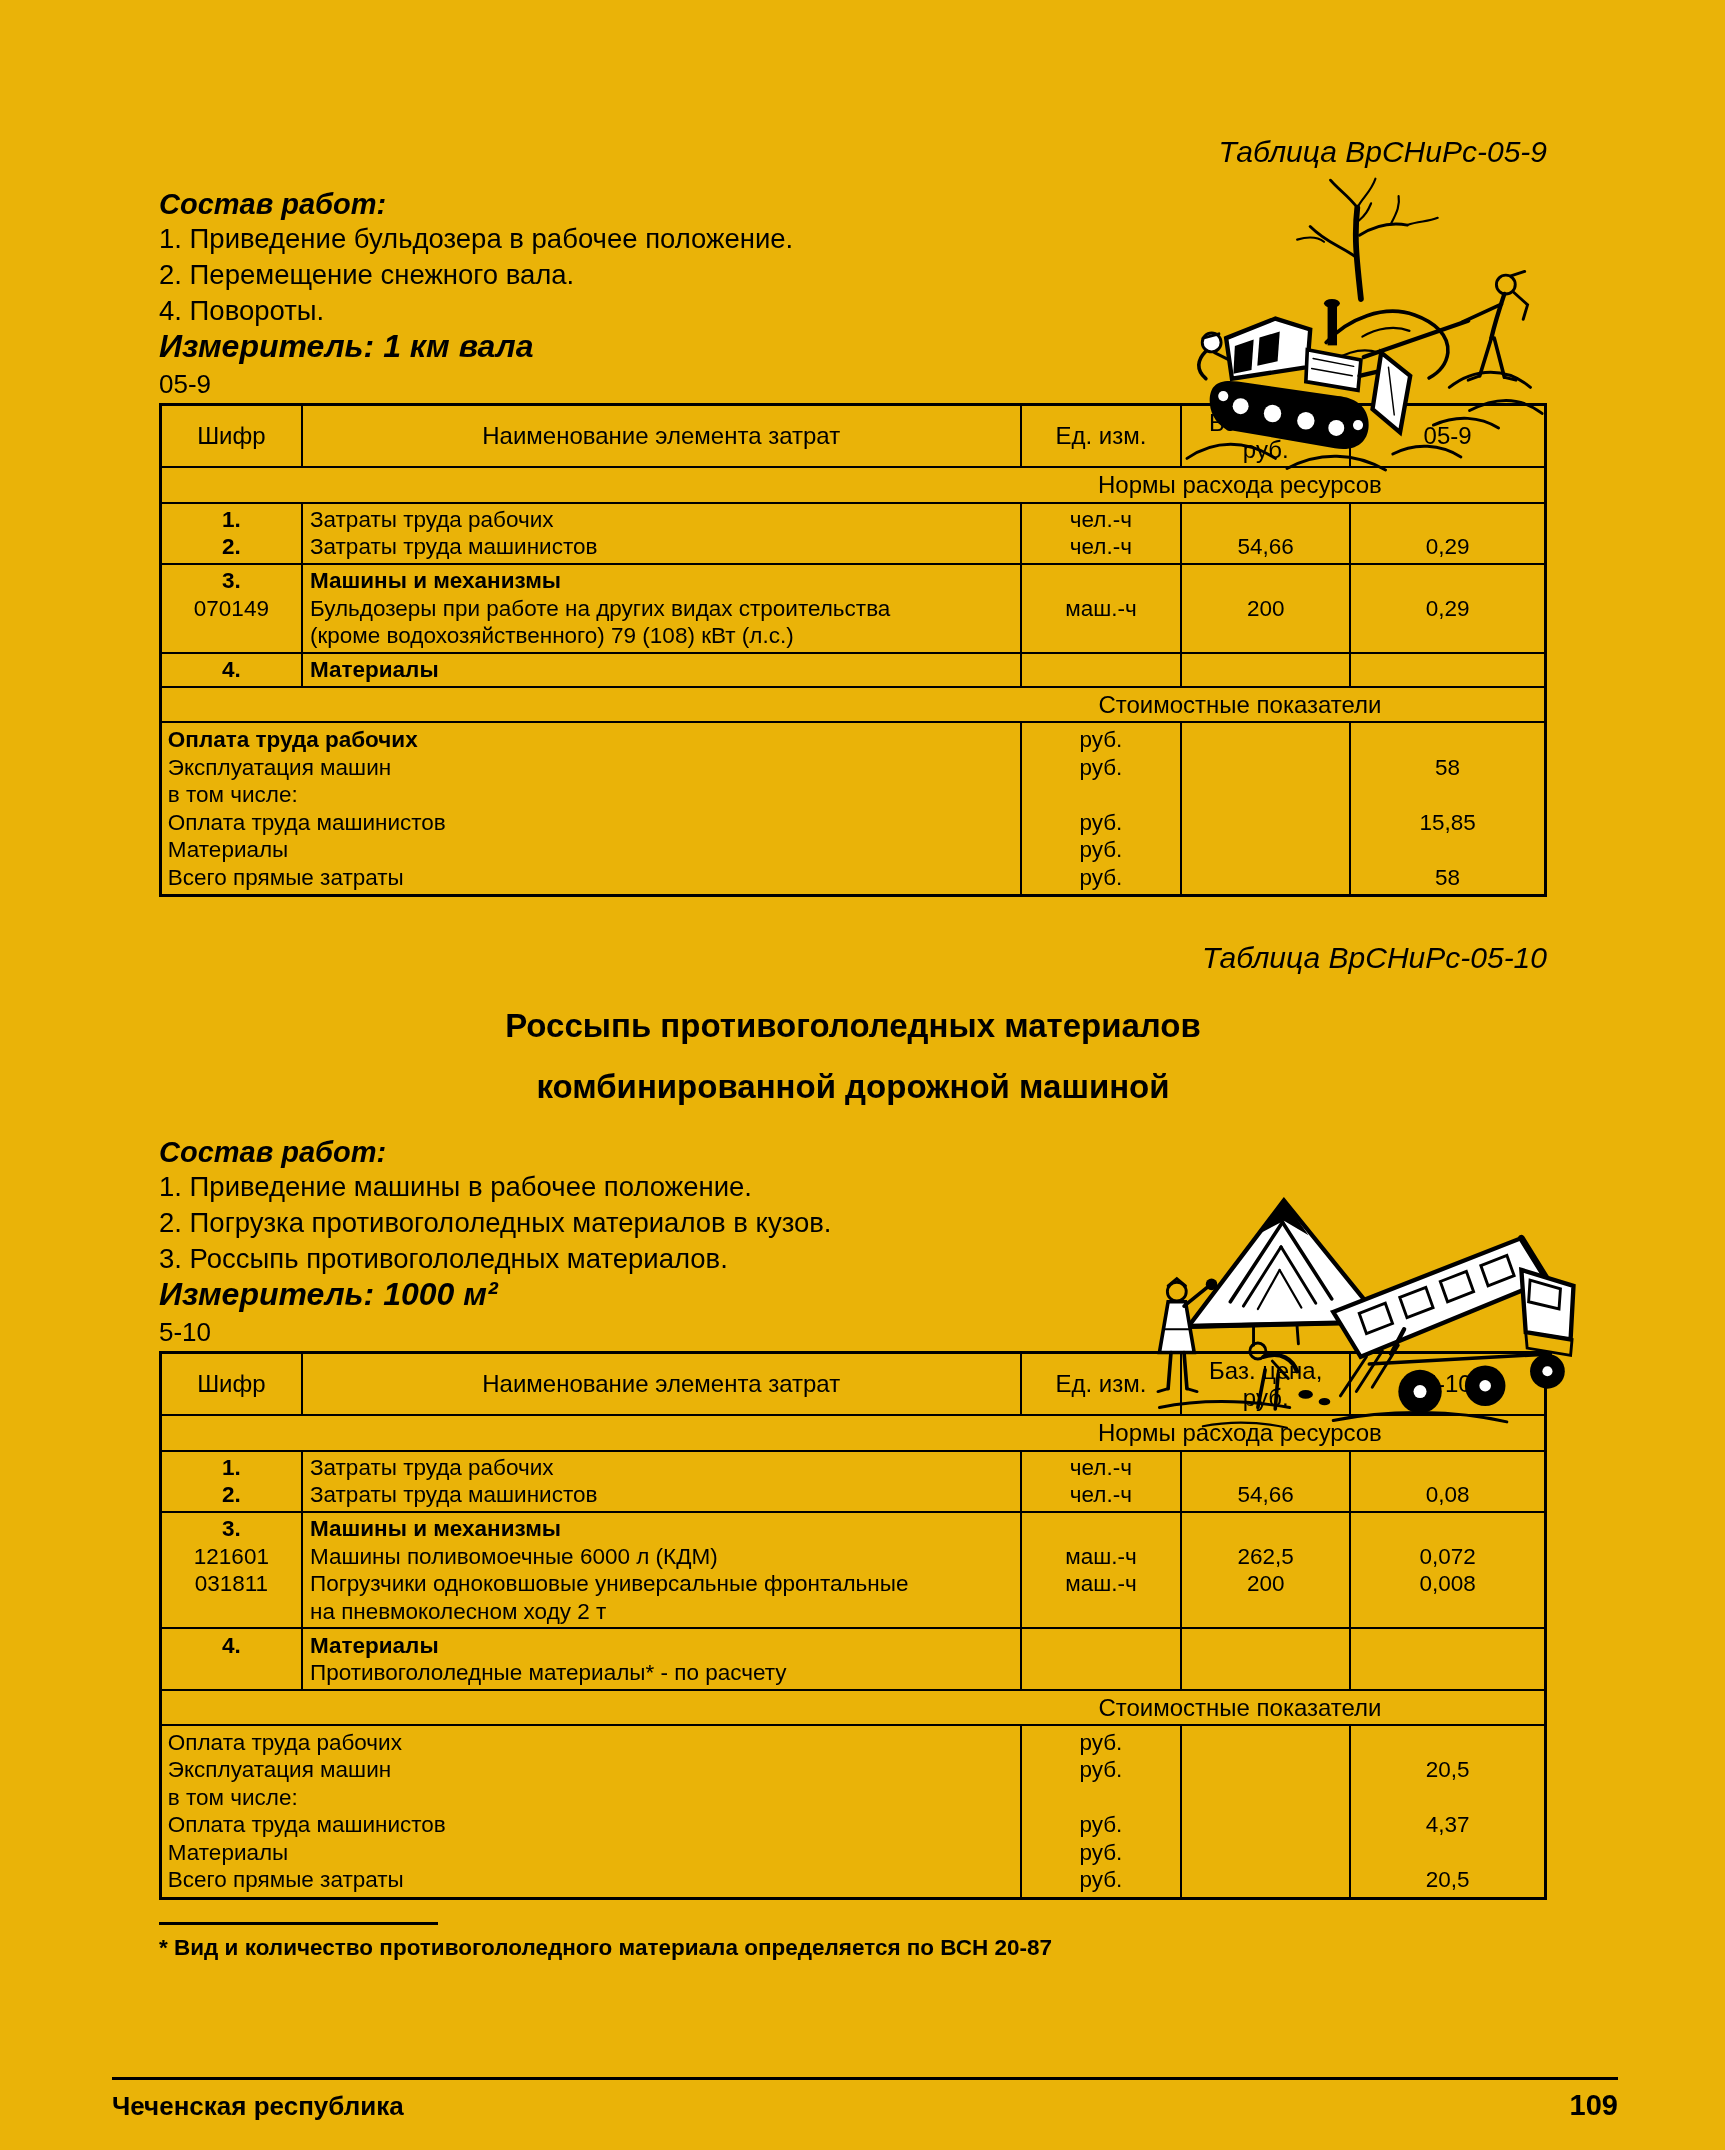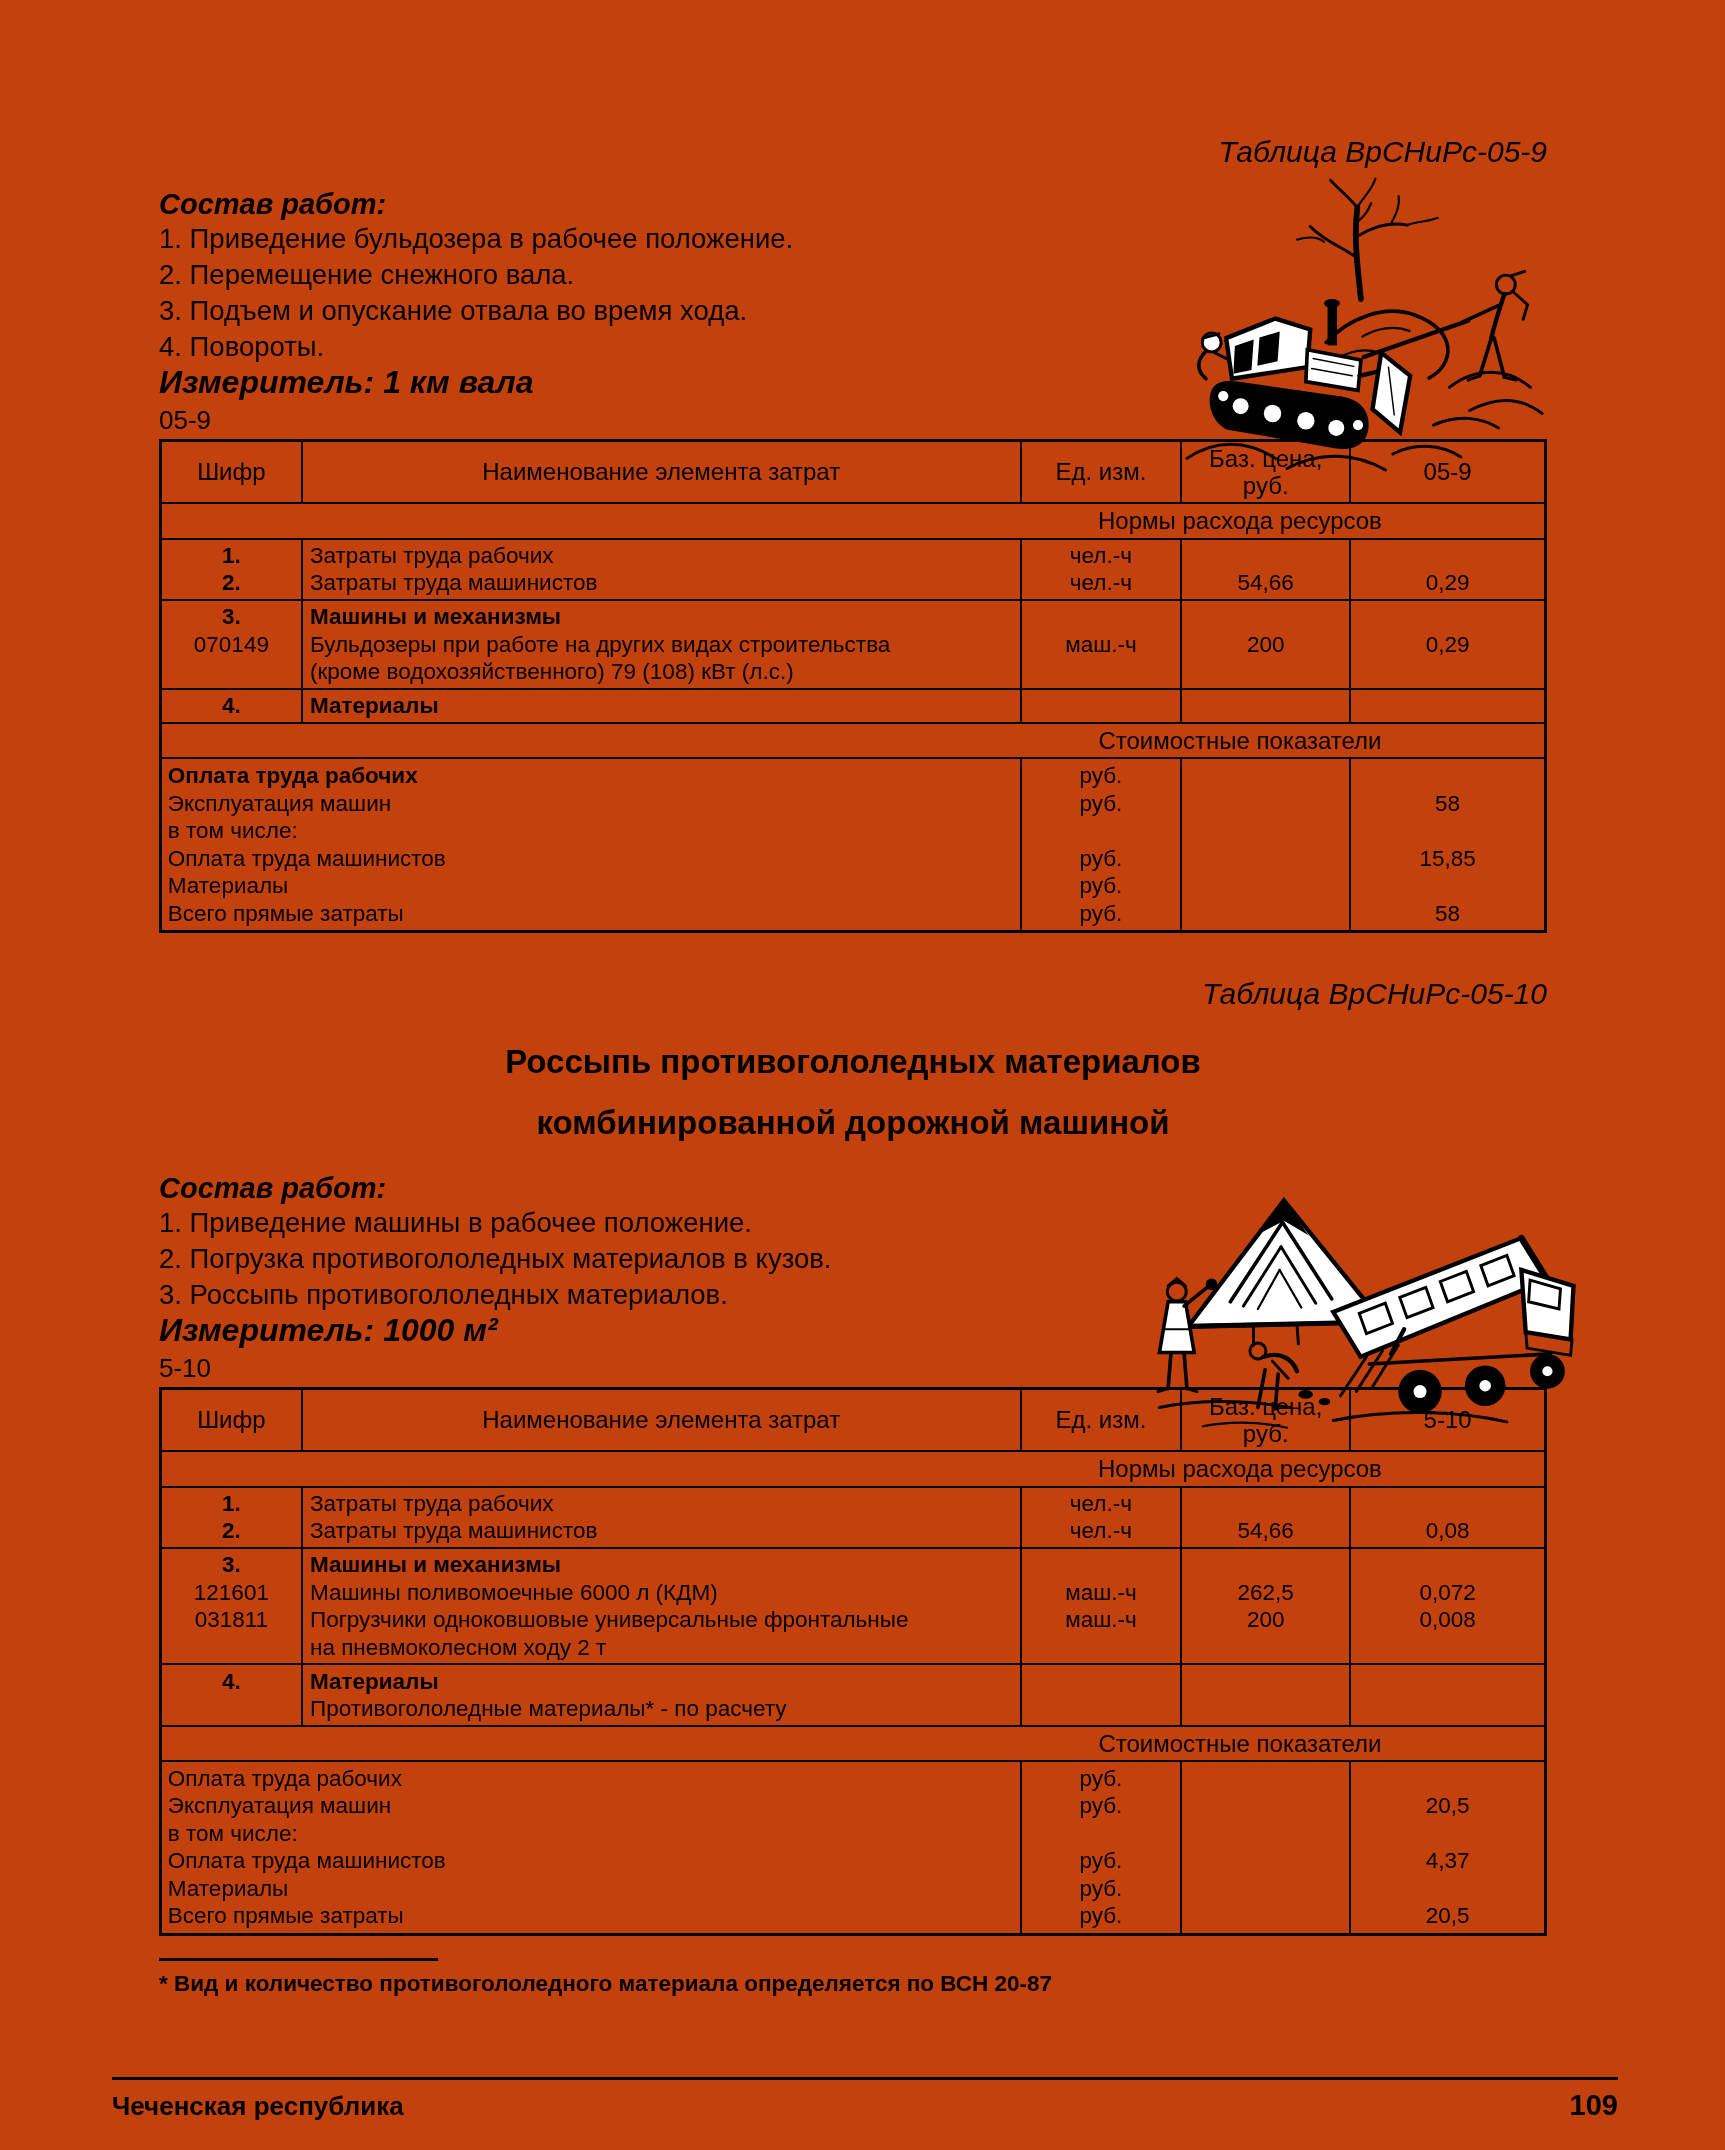"Таблица ВрСНиРс-05-9" .page { background: #c2410c -> #eab308 }
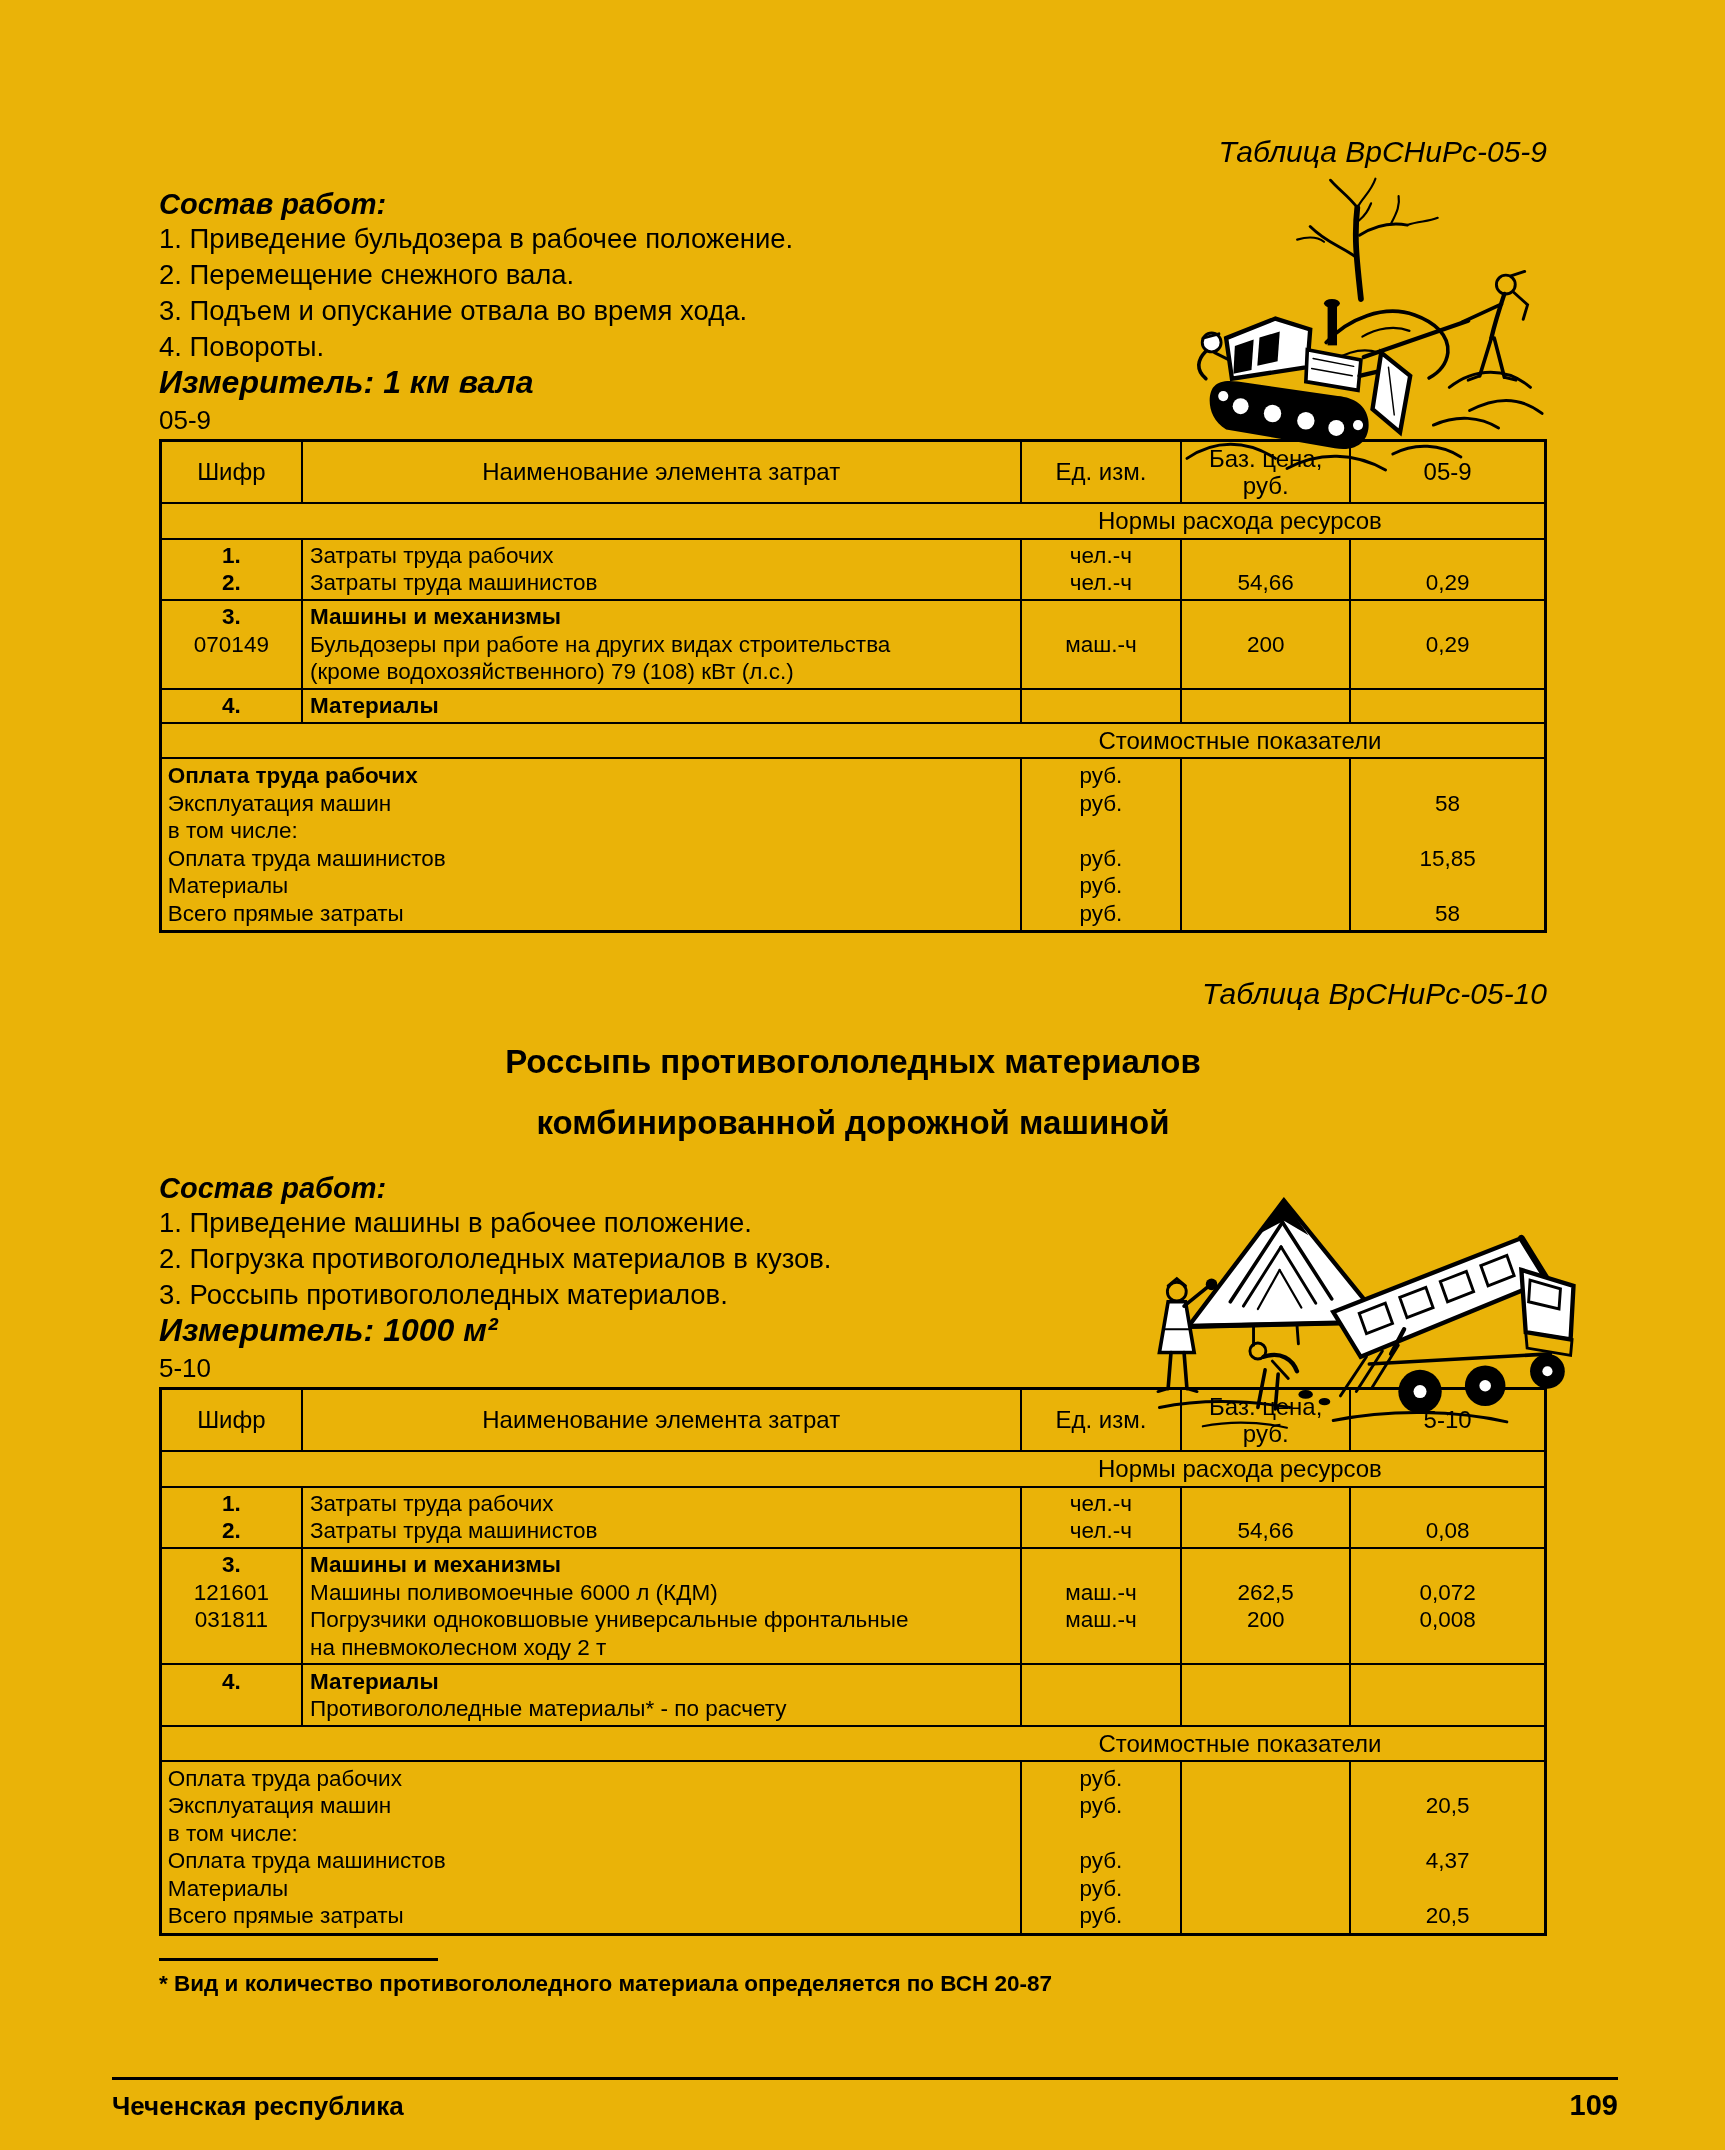"3. Подъем и опускание отвала" div { html: <div>3. Подъем и опускание отвала во время хода.</div> -> none }
